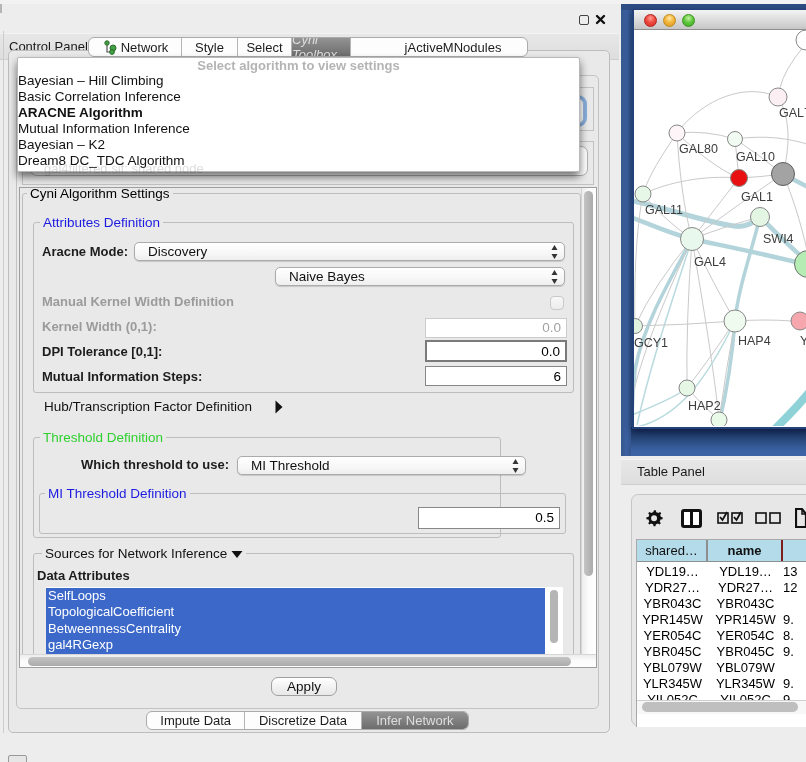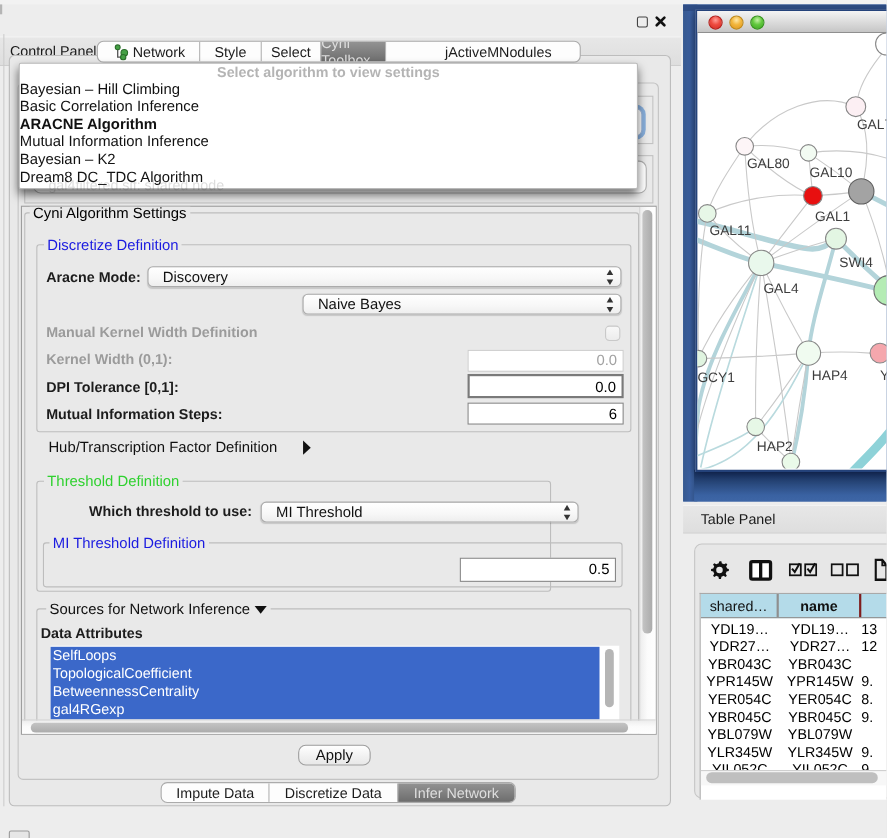"Cyni Toolbox" div.s { font-style: none -> italic }
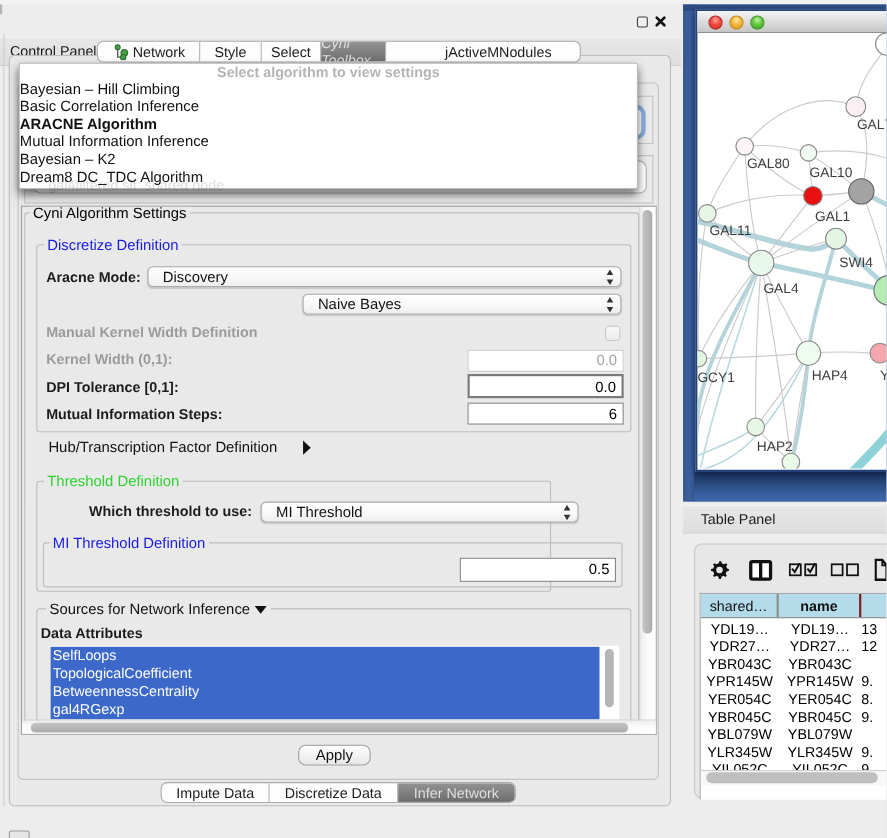"Discretize Definition" span.gt { text: Discretize -> Attributes }
